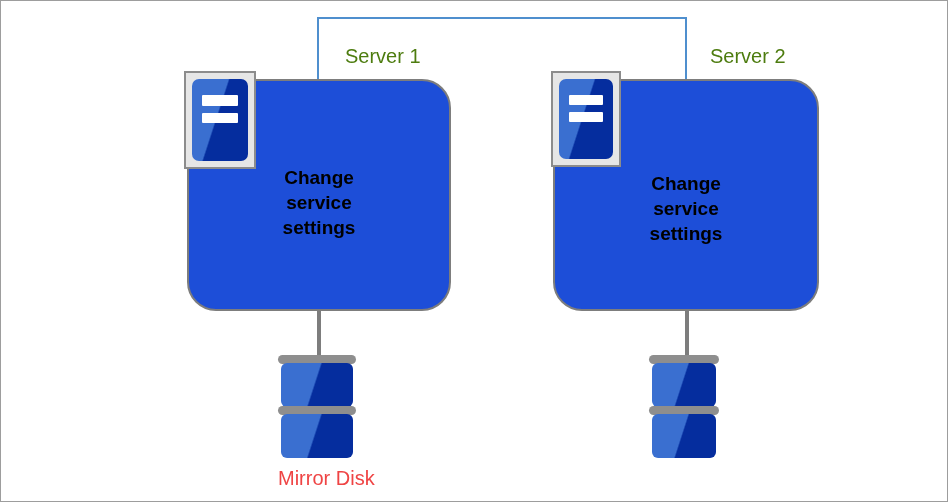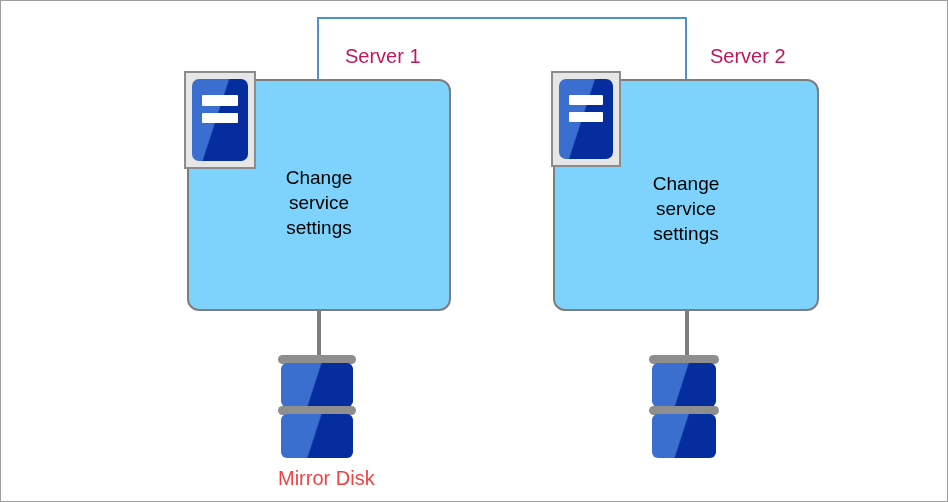"Server 1" .server-label { color: #be185d -> #4d7c0f }
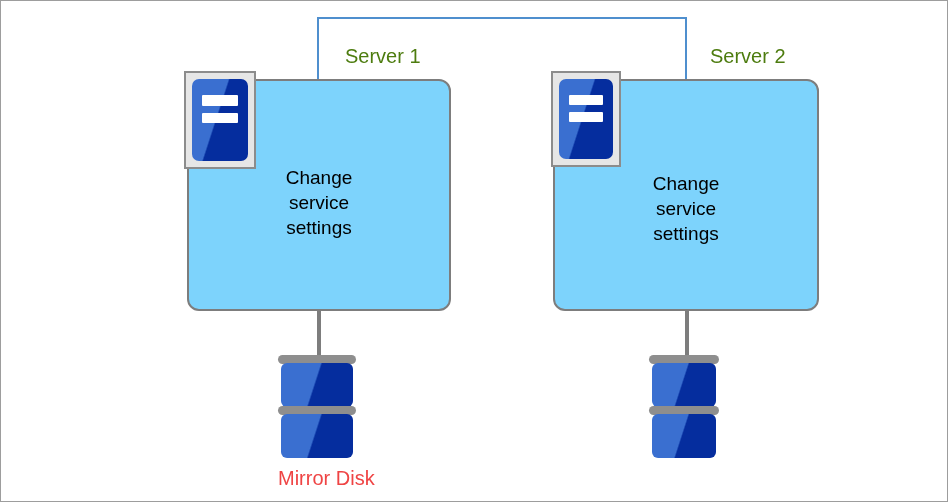"Change" .server-box { background: #7dd3fc -> #1d4ed8; border-radius: 12px -> 29px; font-weight: none -> bold }
